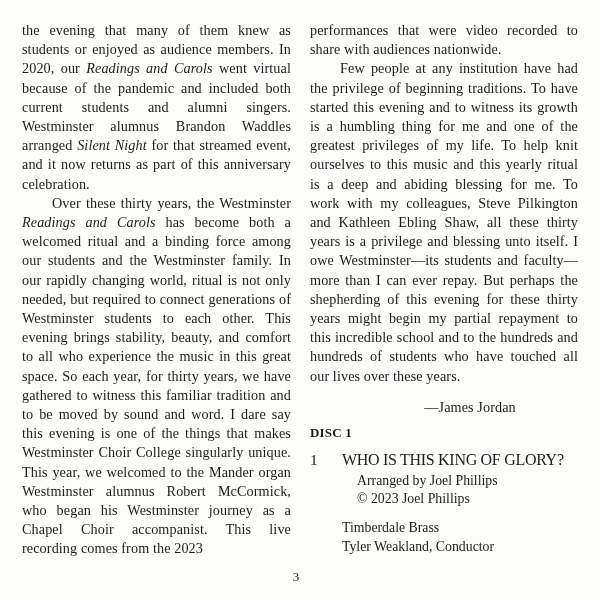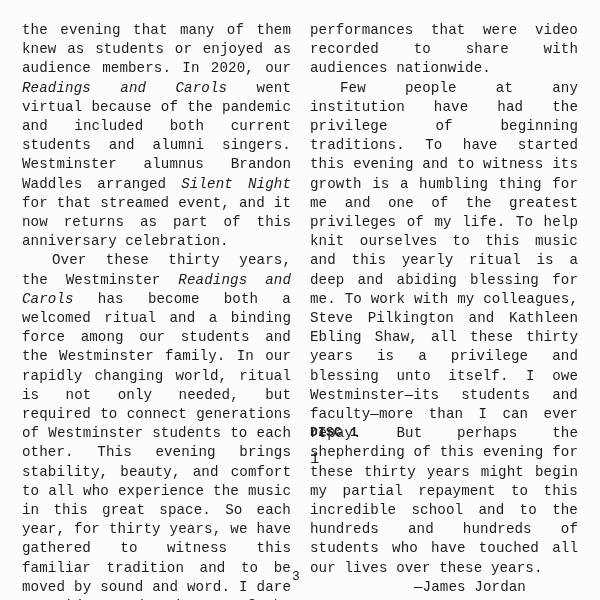"the evening that many of" .page { font-family: Liberation Mono, monospace -> none }
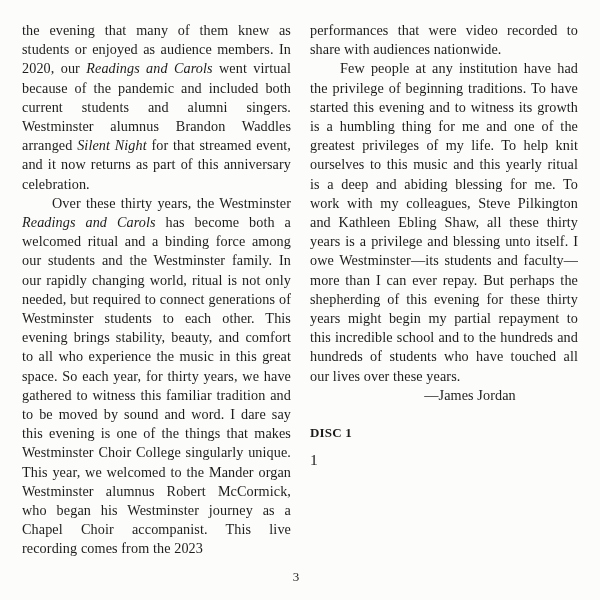"—James Jordan" p.attribution { margin: 0 -> 12px }
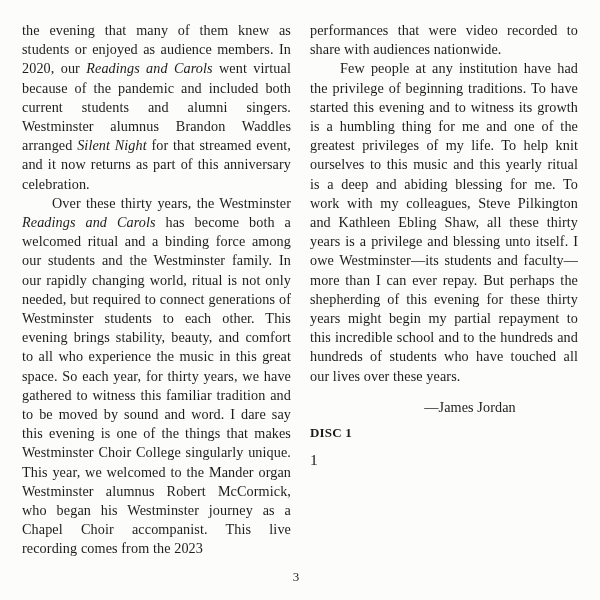"WHO IS THIS KING OF" div.track-body { html: none -> <div> <div>WHO IS THIS KING OF GLORY?</div> <div> <div>Arranged by Joel Phillips</div> <div>© 2023 Joel Phillips</div> </div> <div> <div>Timberdale Brass</div> <div>Tyler Weakland, Conductor</div> </div> </div> }
